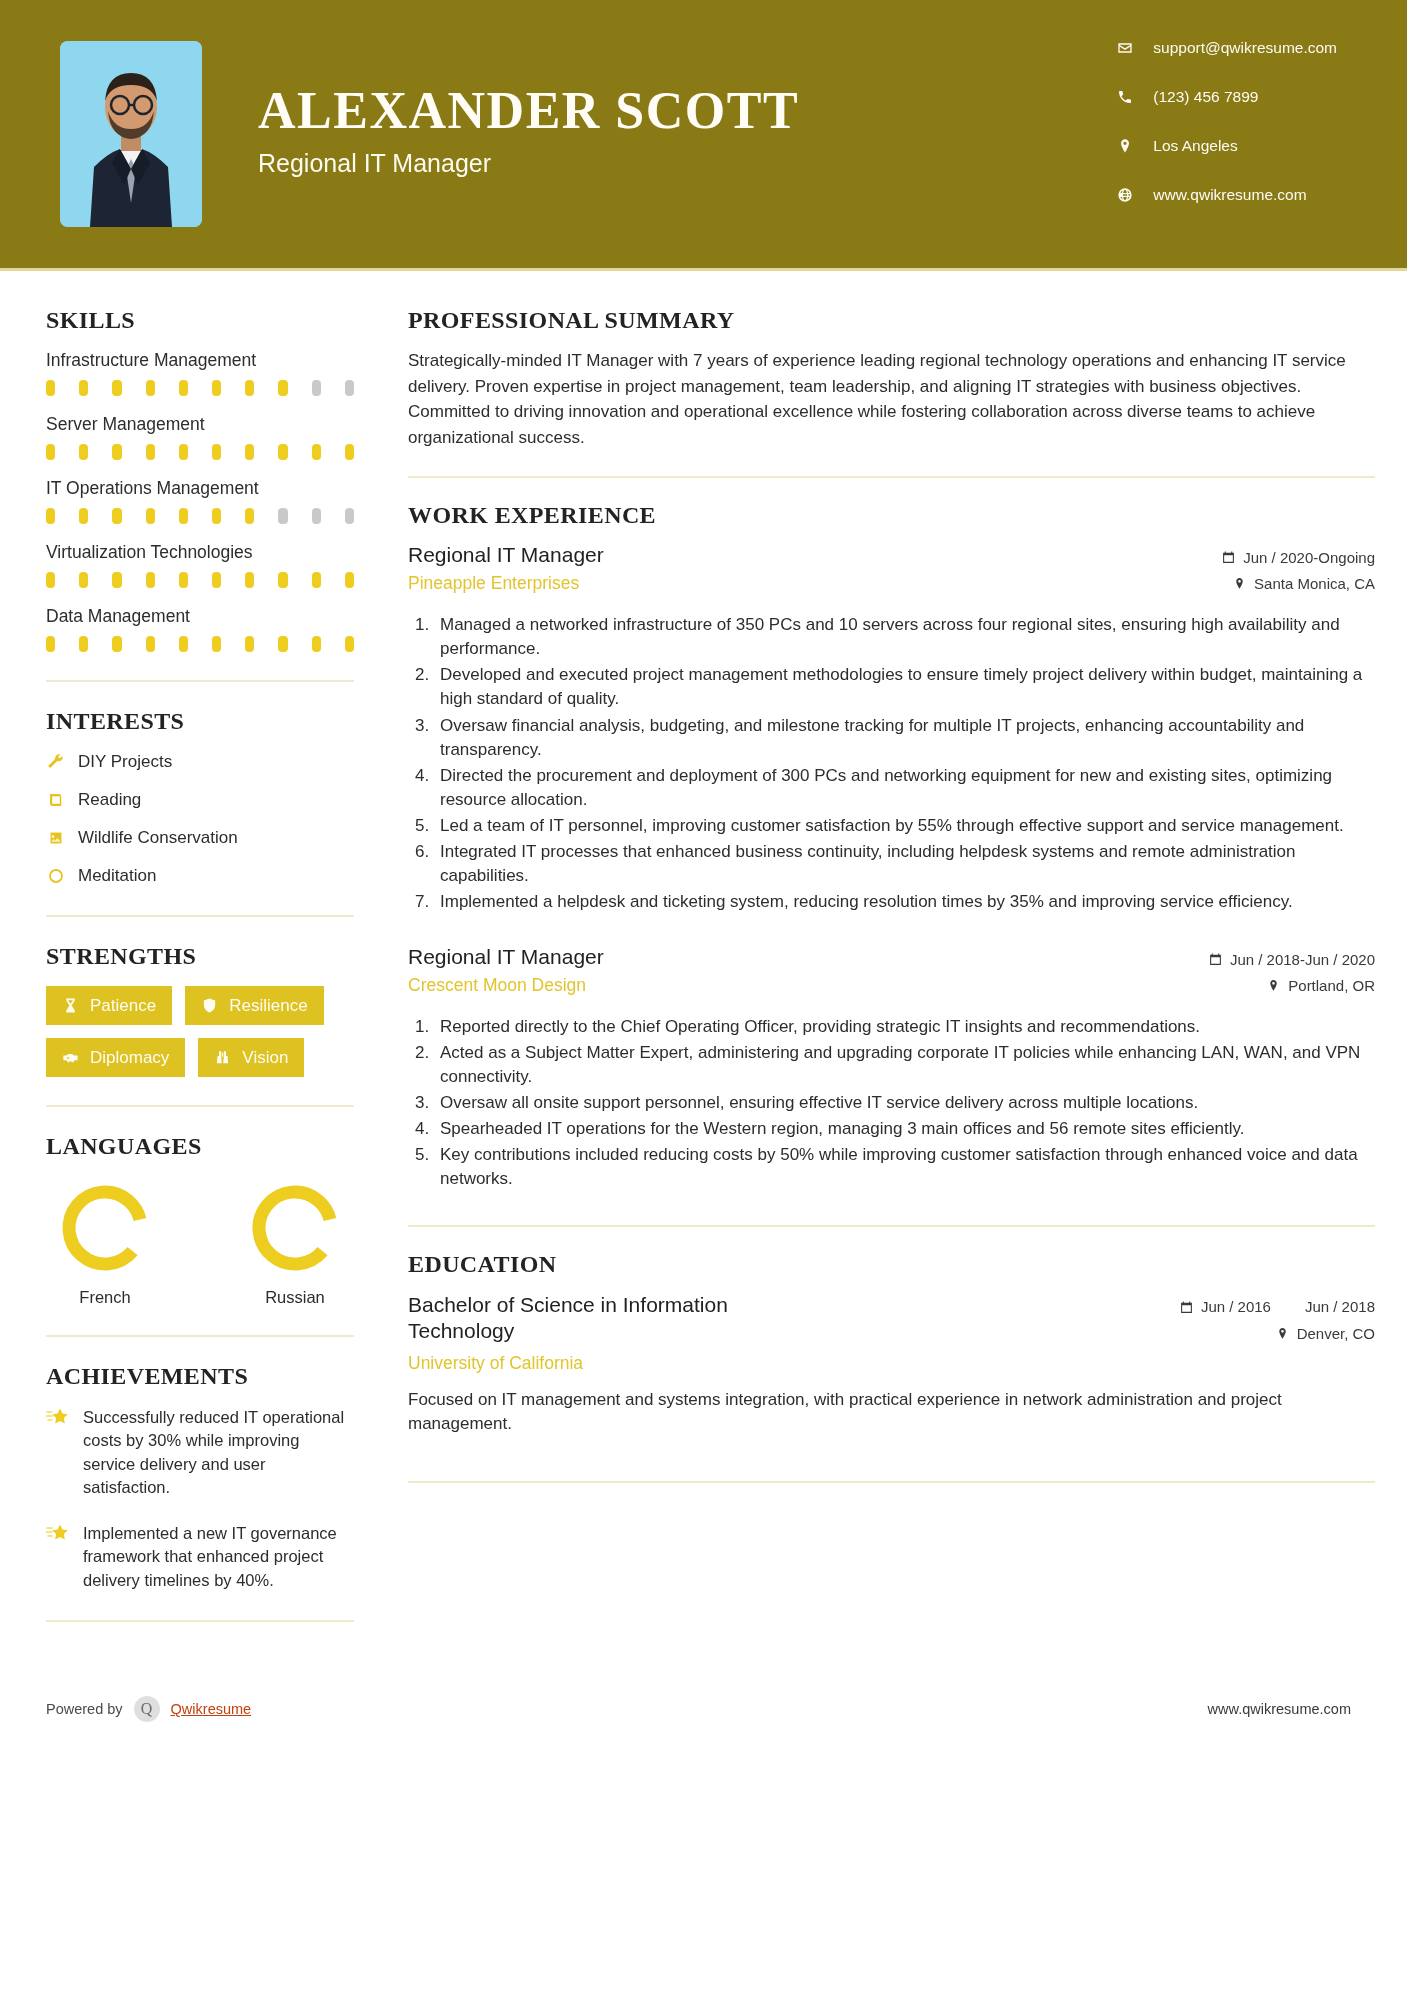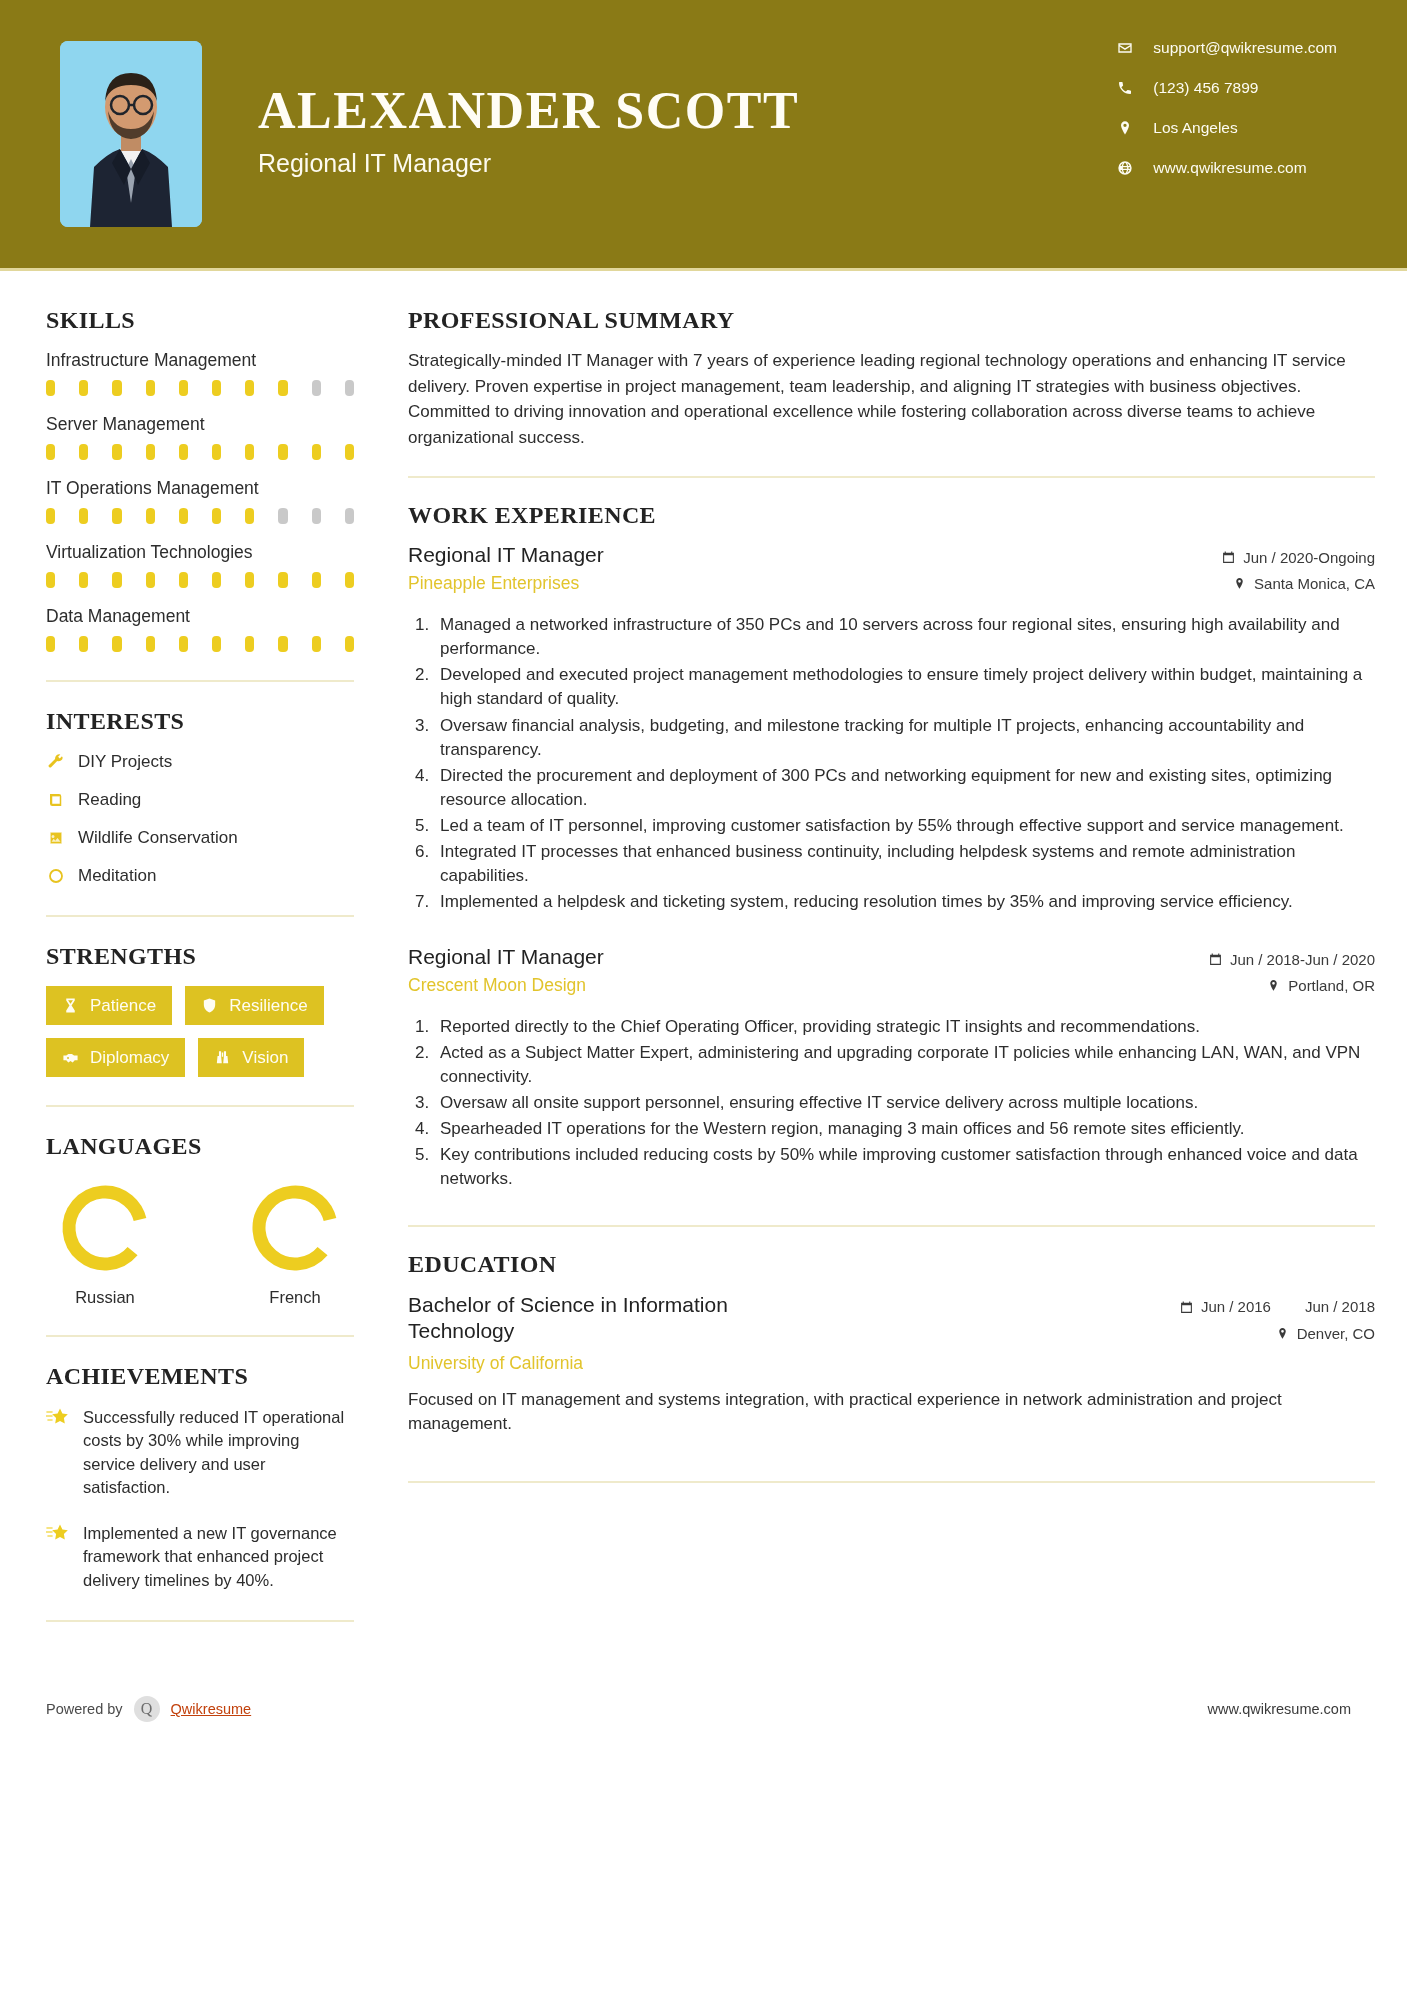"support@qwikresume.com" .contact-block { gap: 20px -> 29px }
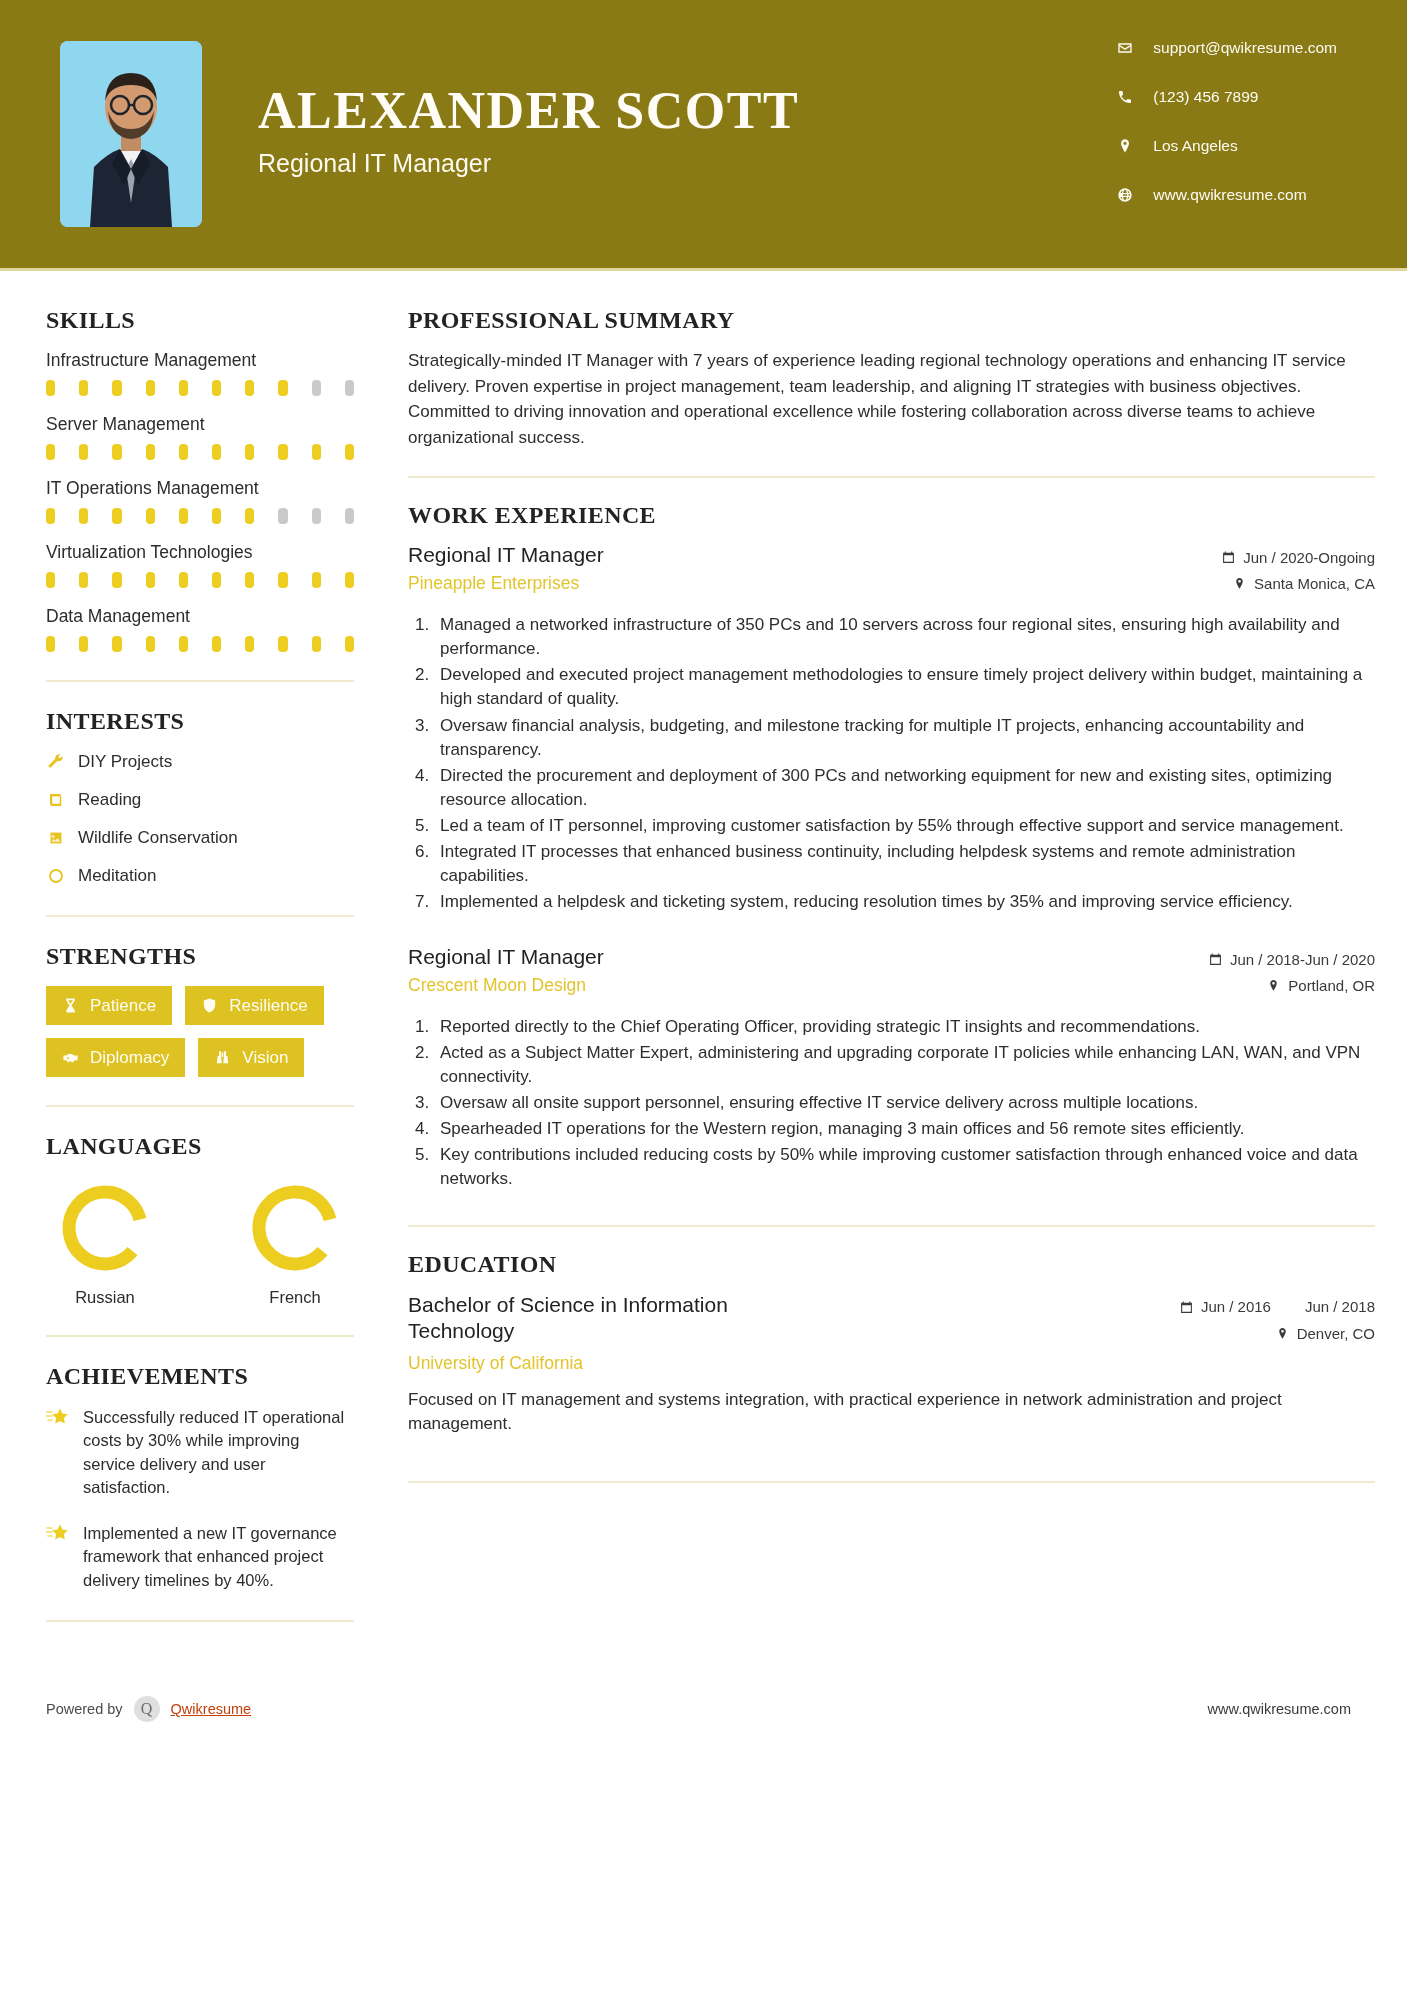"Russian" div.lang-item { order: before "French" -> after "French" }
